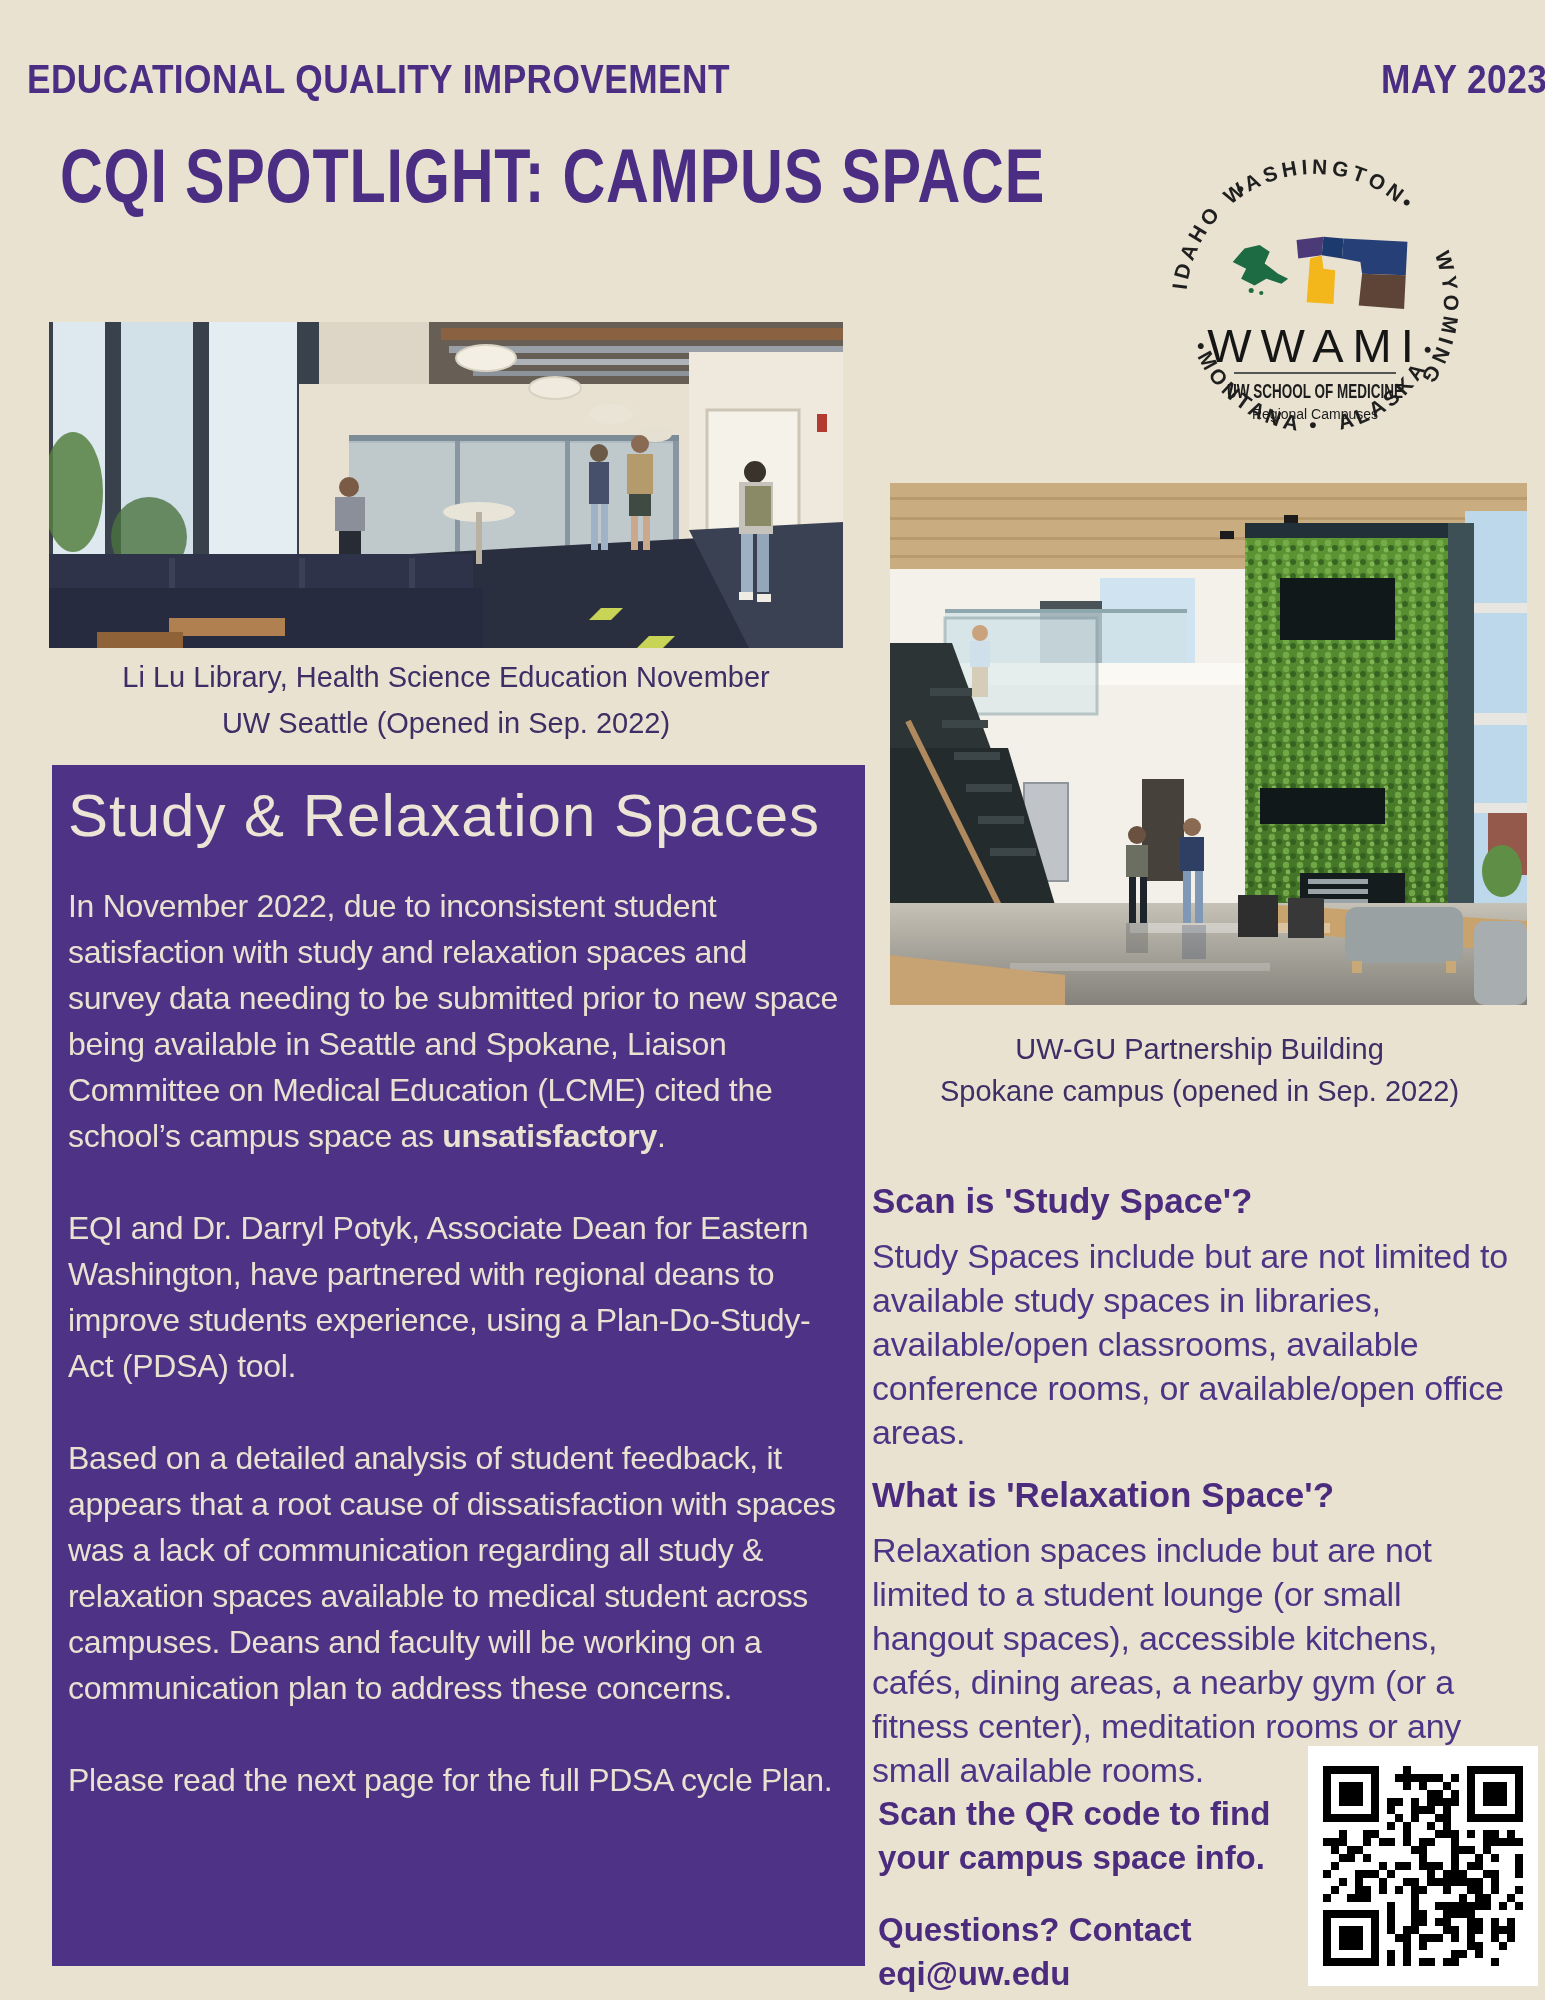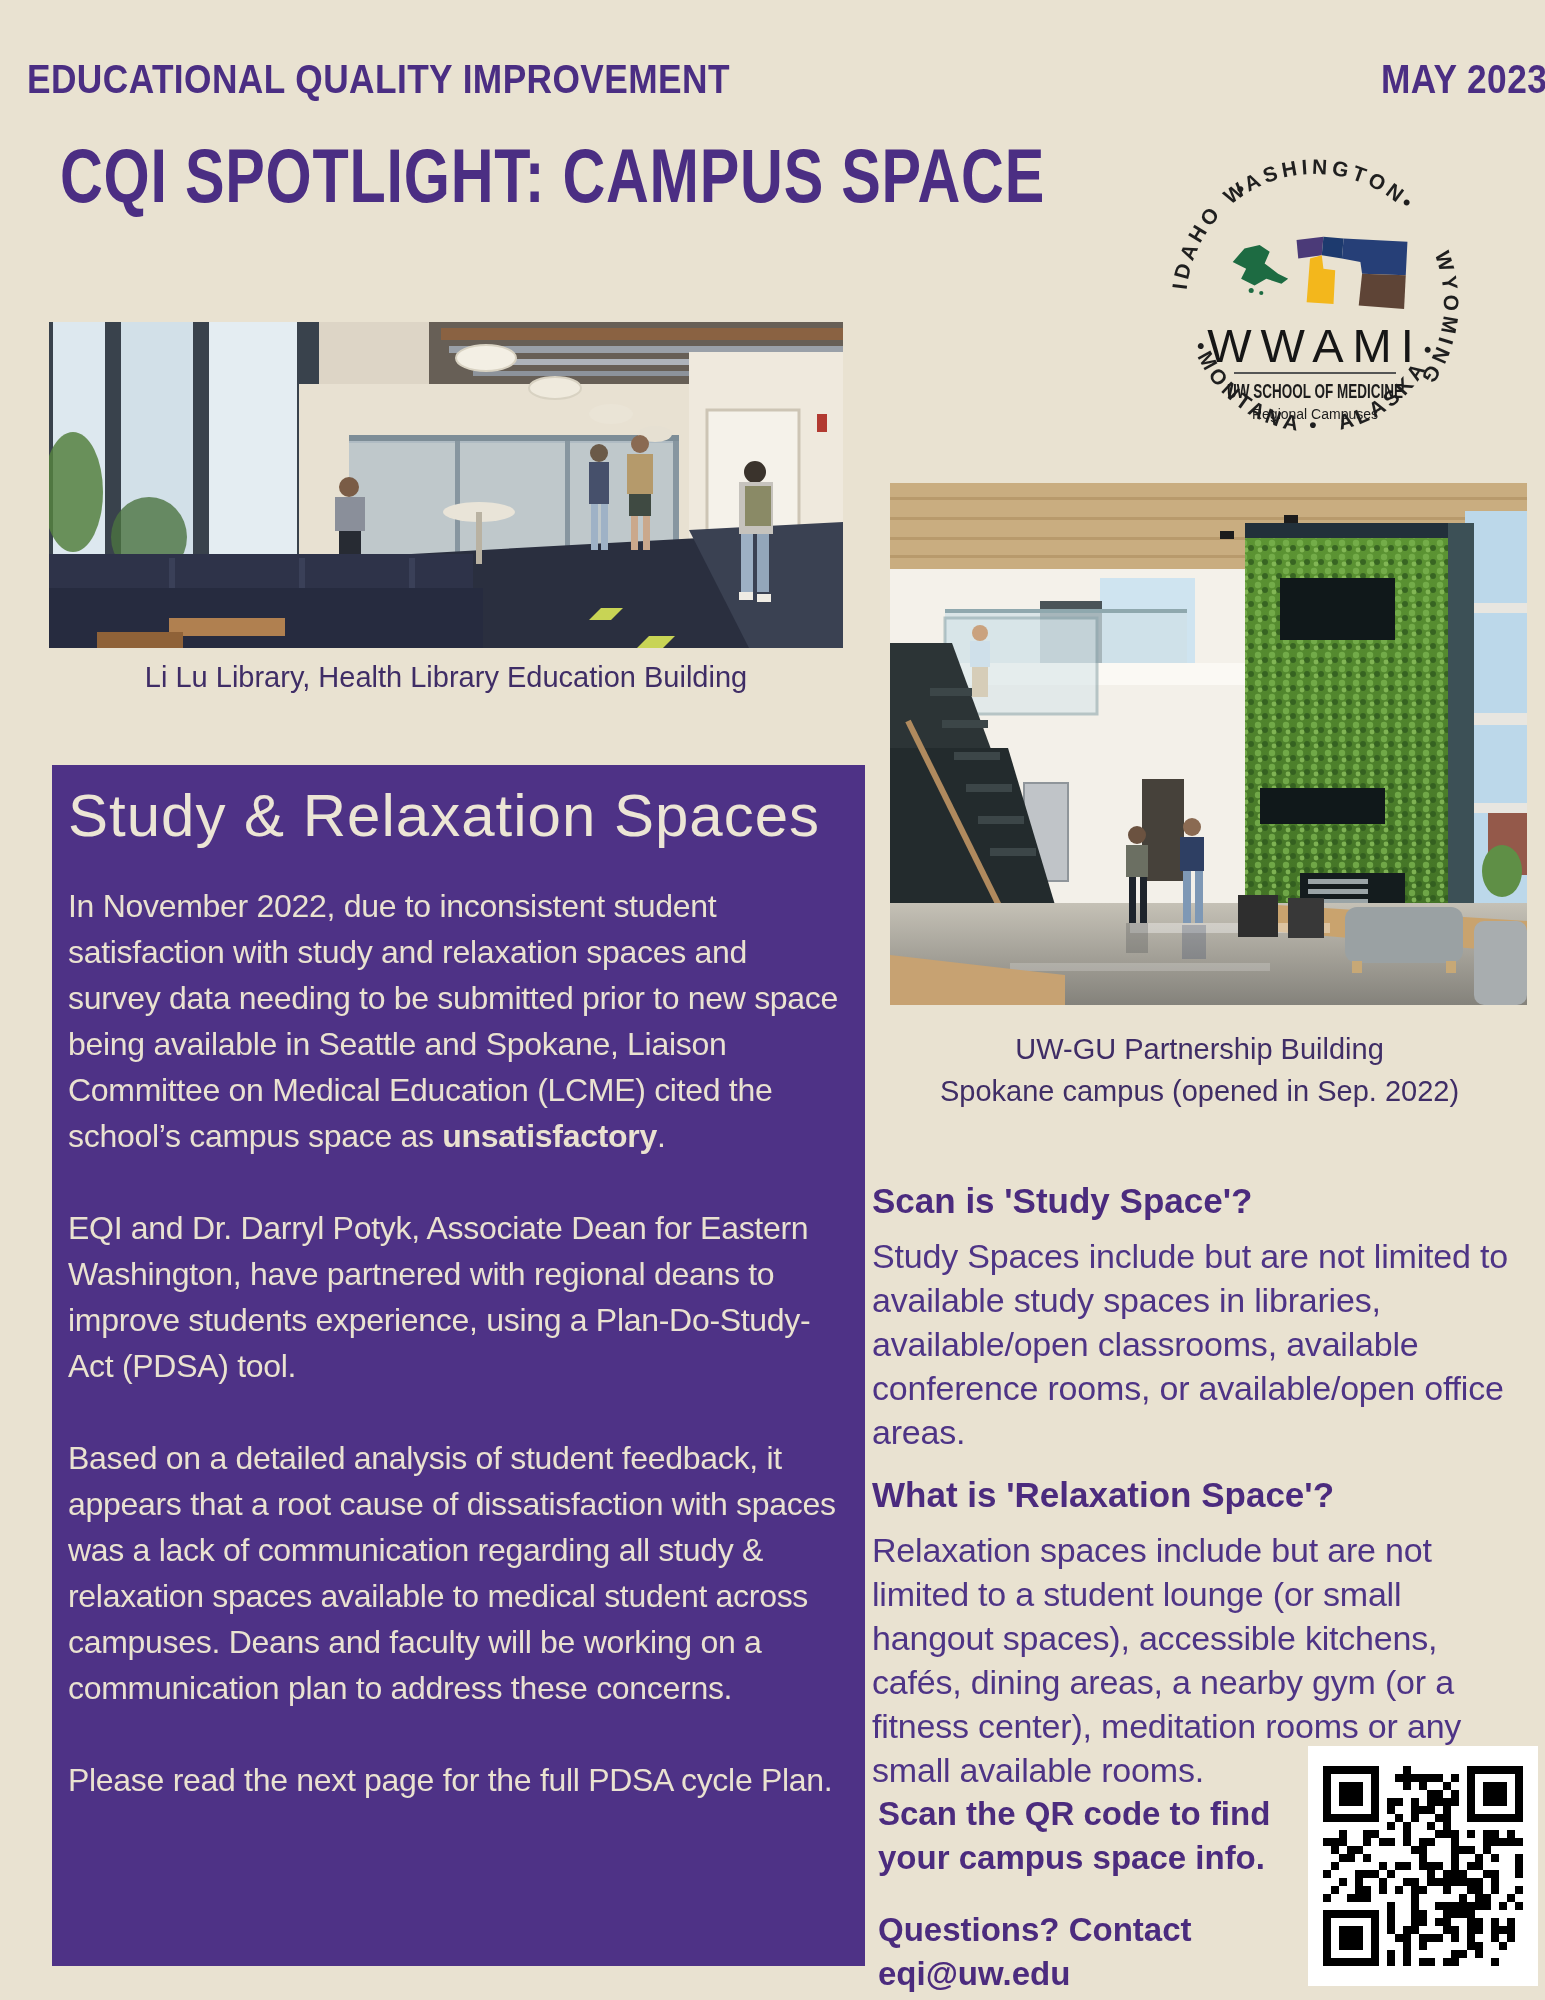"Li Lu Library, Health Library" div { text: Library Education Building -> Science Education November }
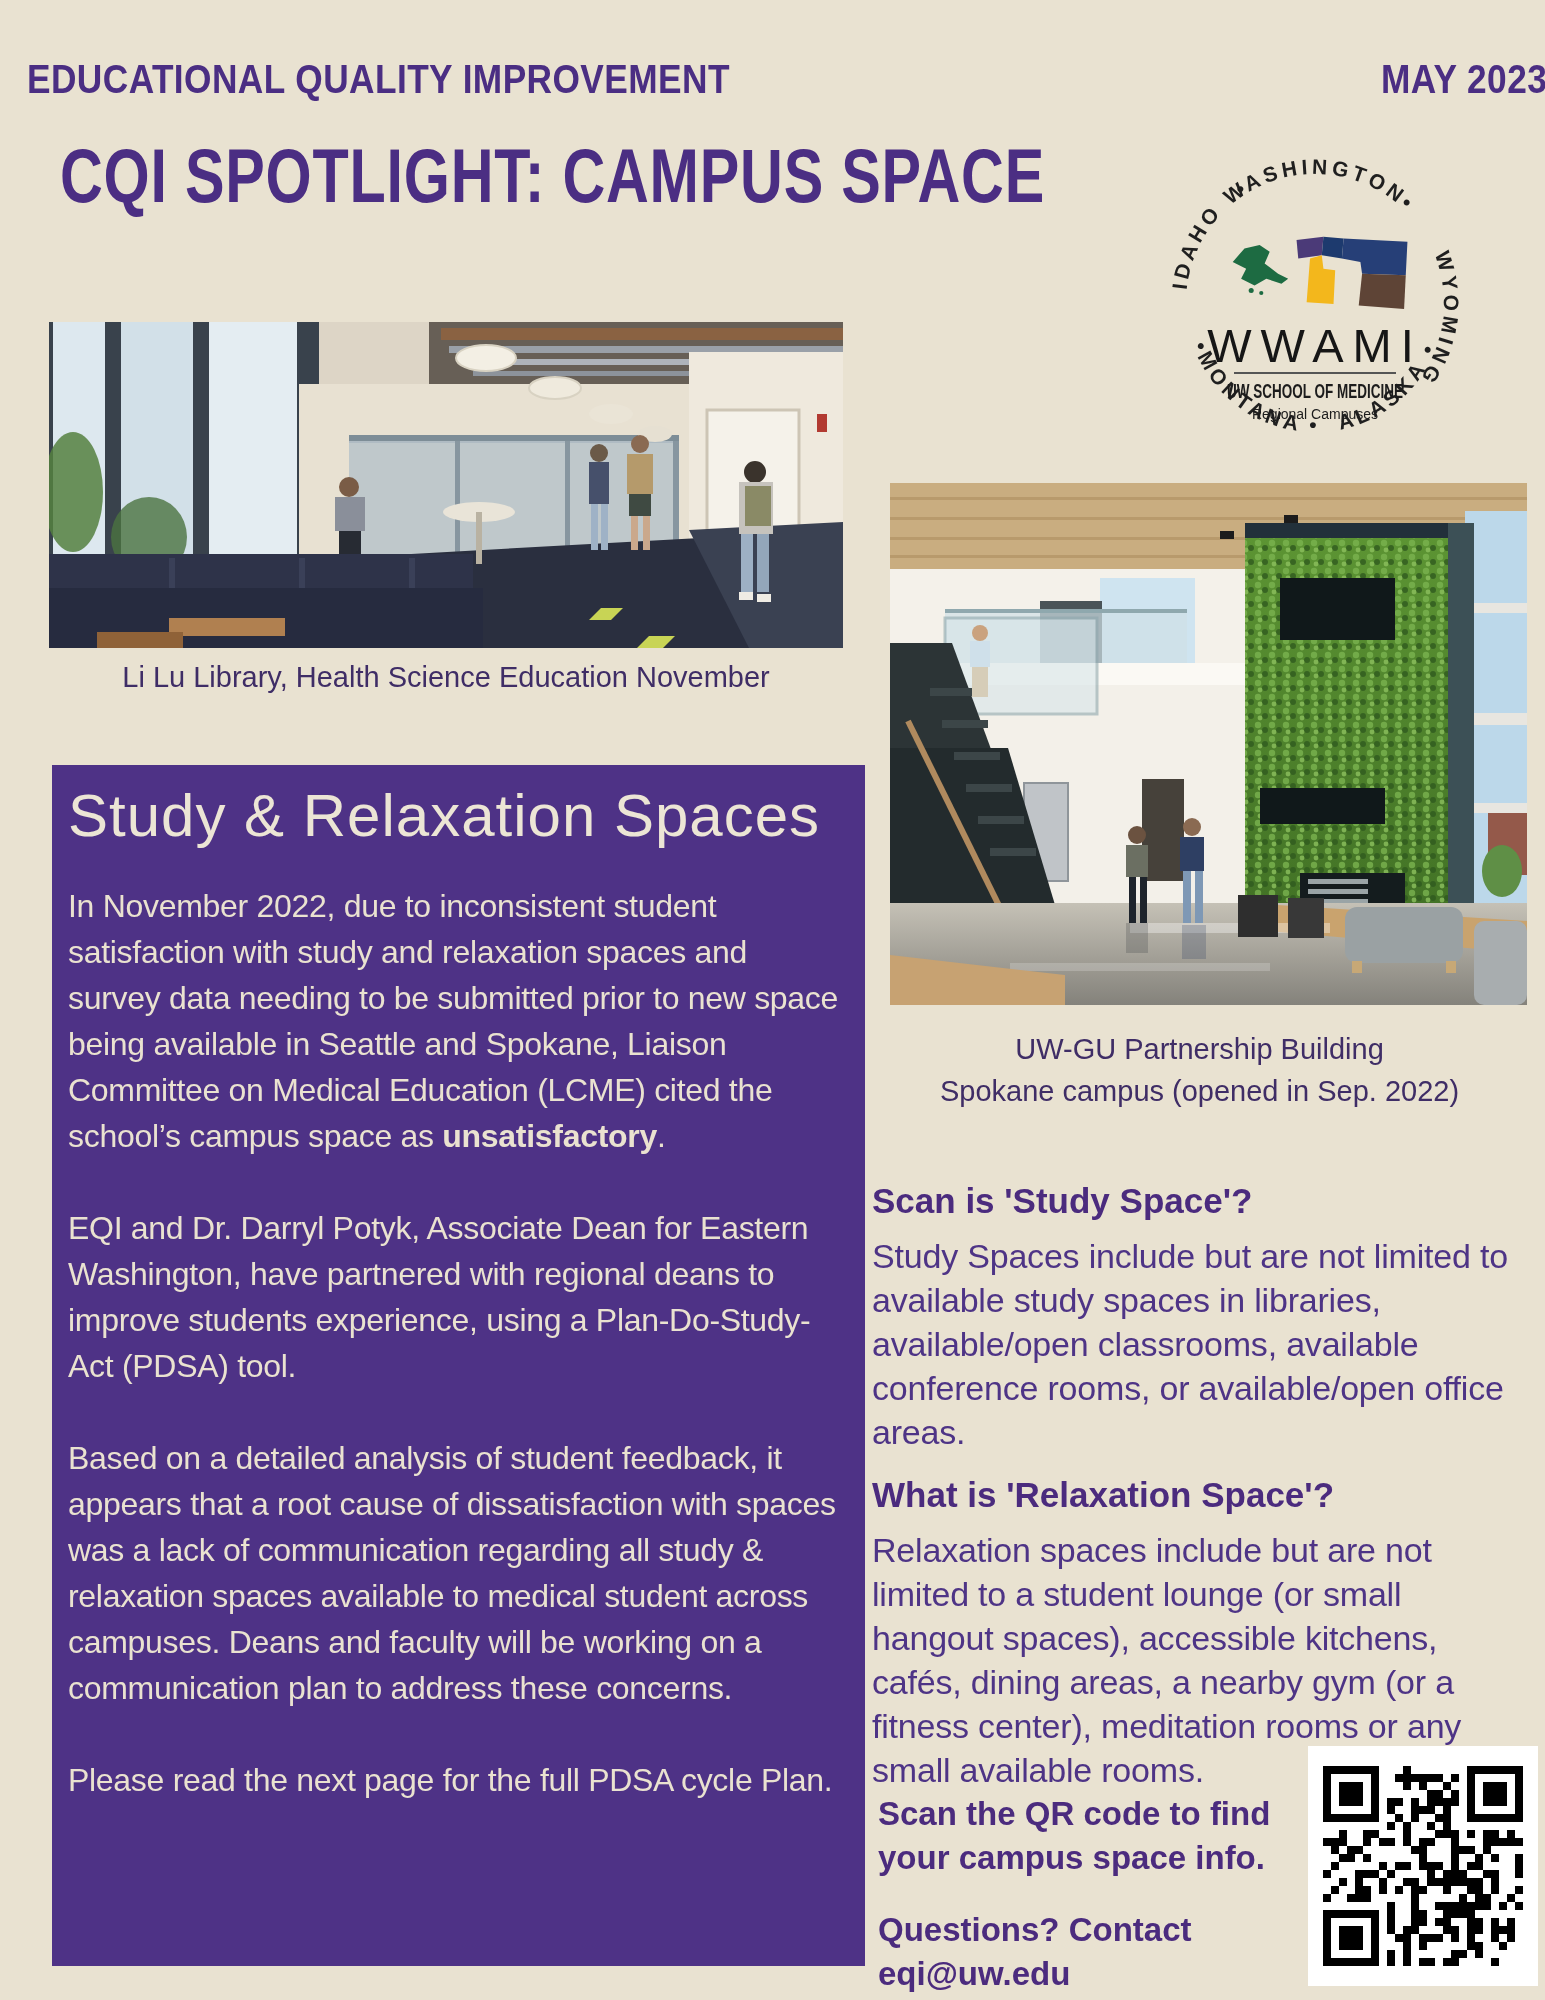"UW Seattle (Opened in Sep." div { html: none -> <div>UW Seattle (Opened in Sep. 2022)</div> }
